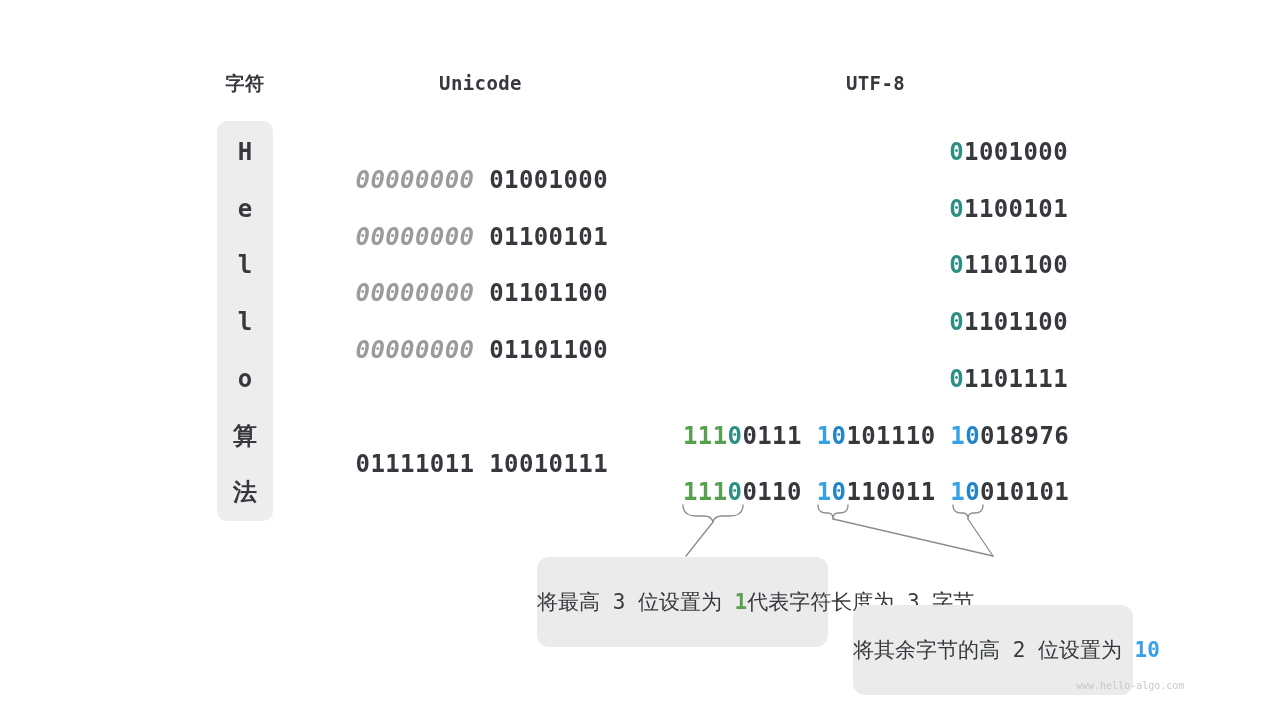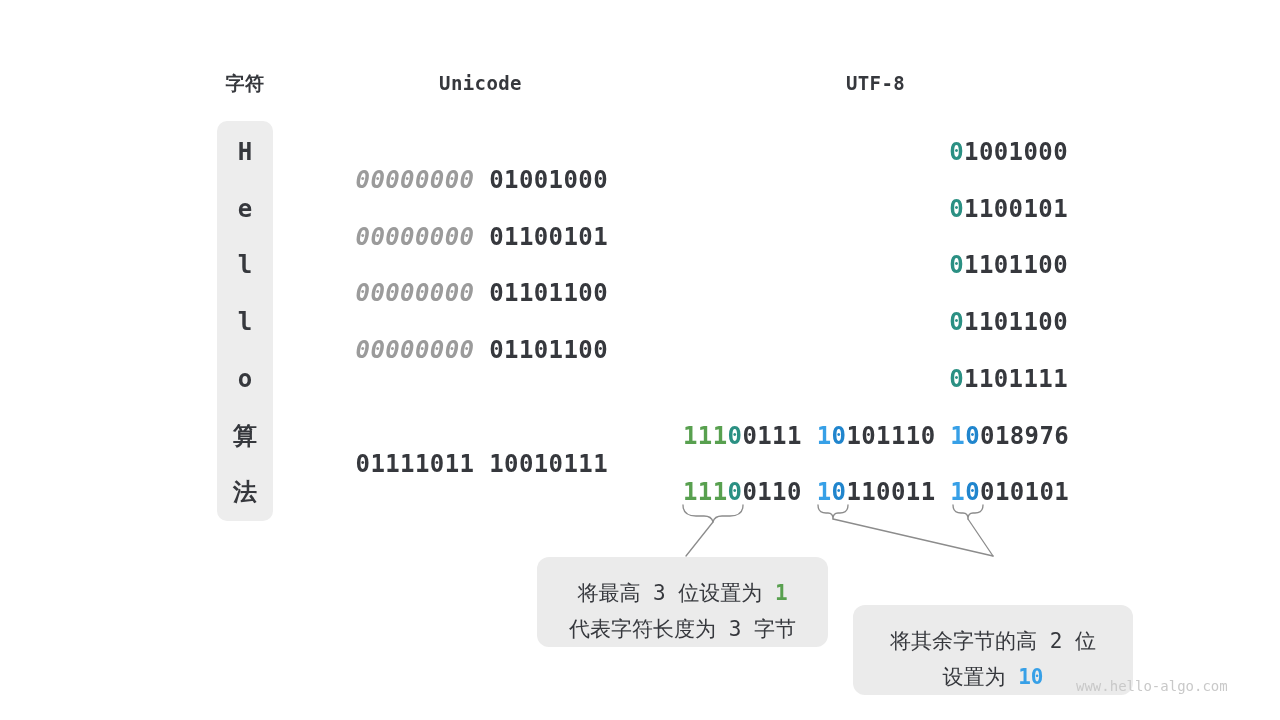"将最高 3 位设置为 1" .callout { flex-direction: column -> row; justify-content: flex-end -> space-between }
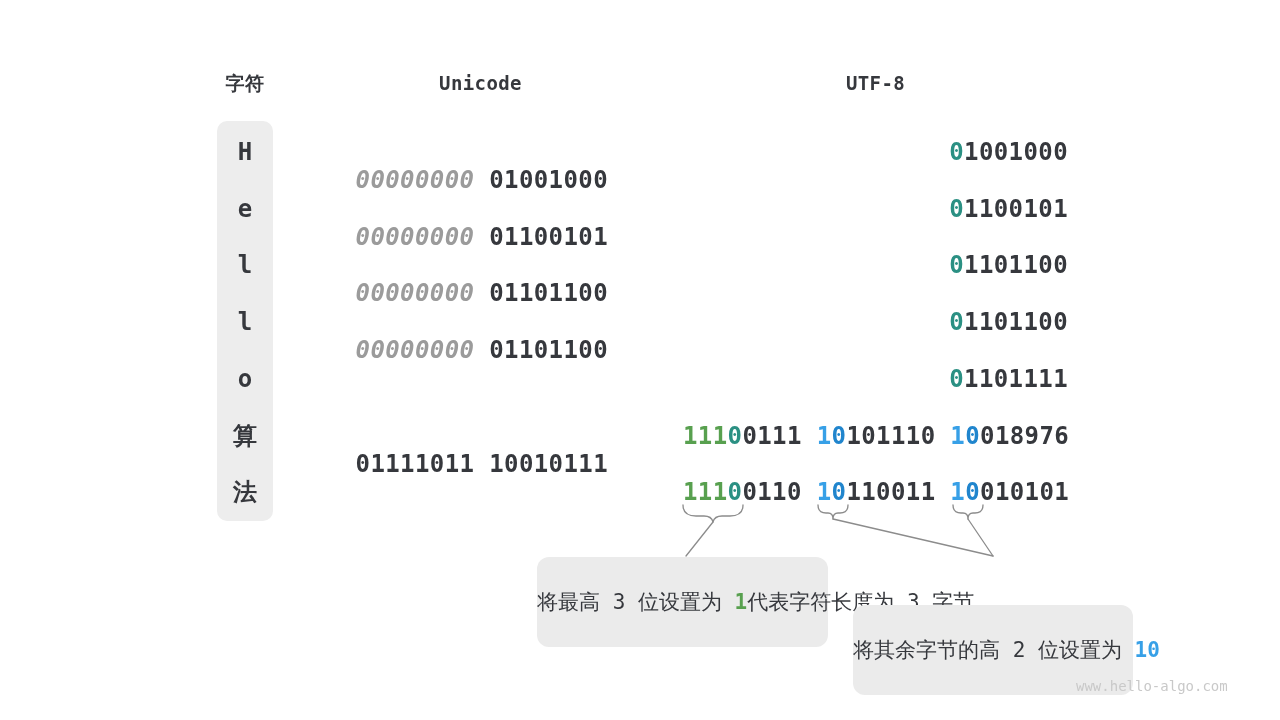"www.hello-algo.com" .watermark { font-size: 14px -> 10px }
